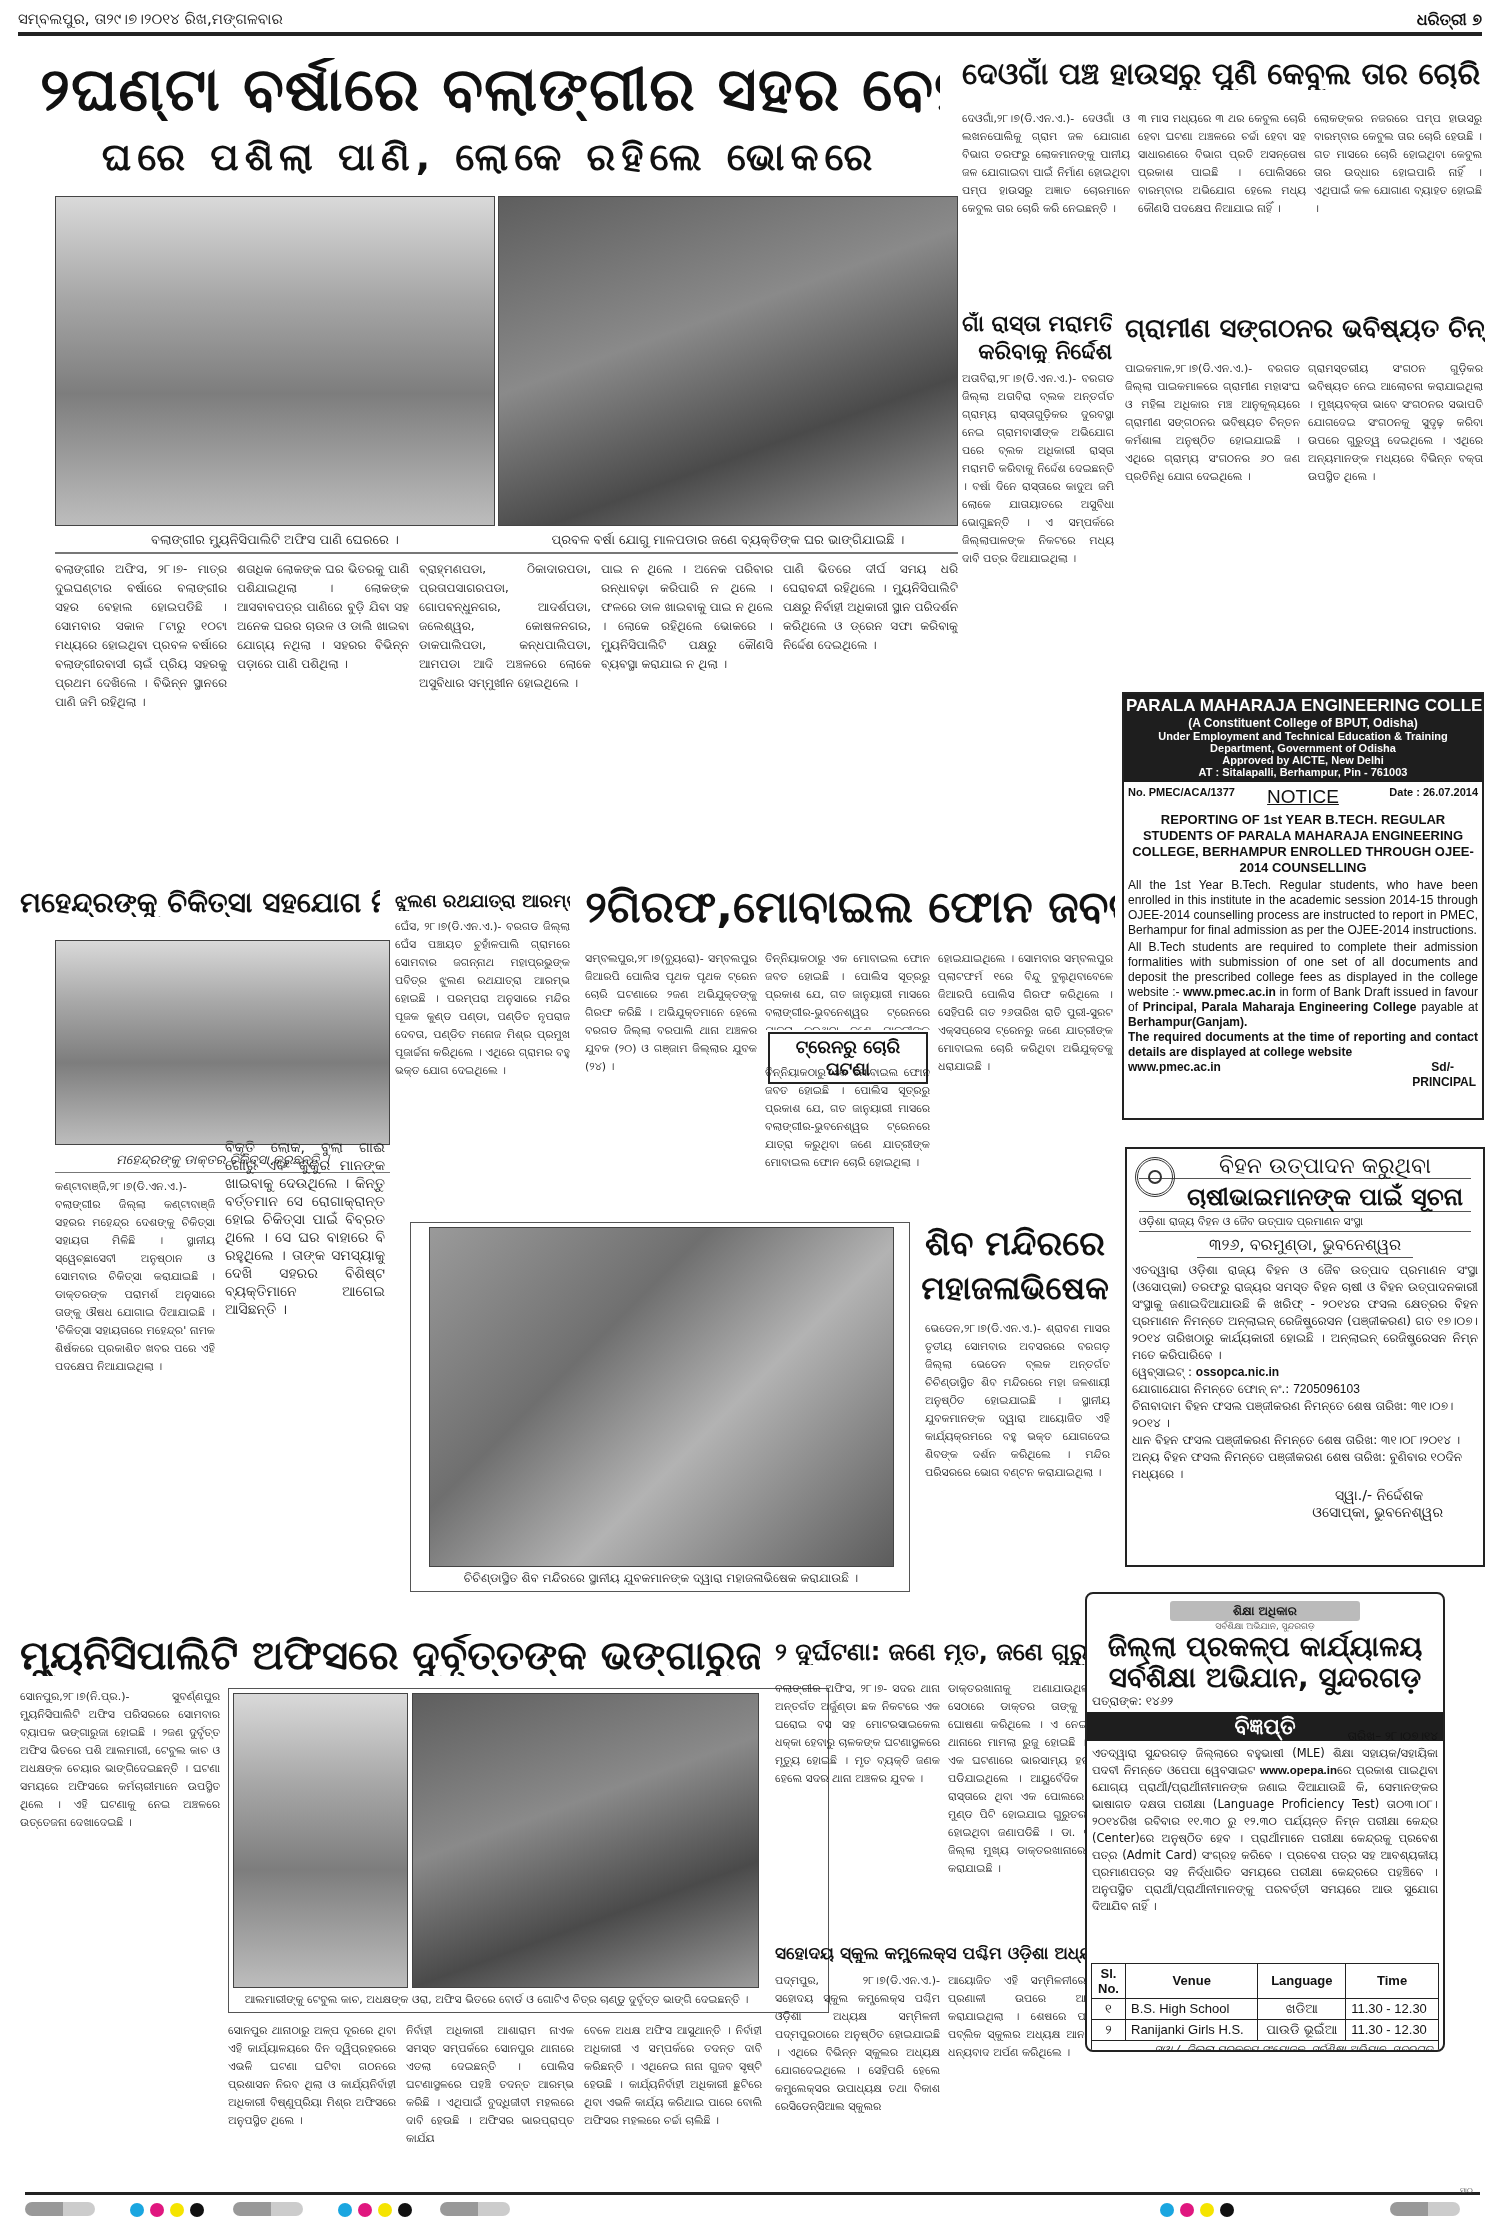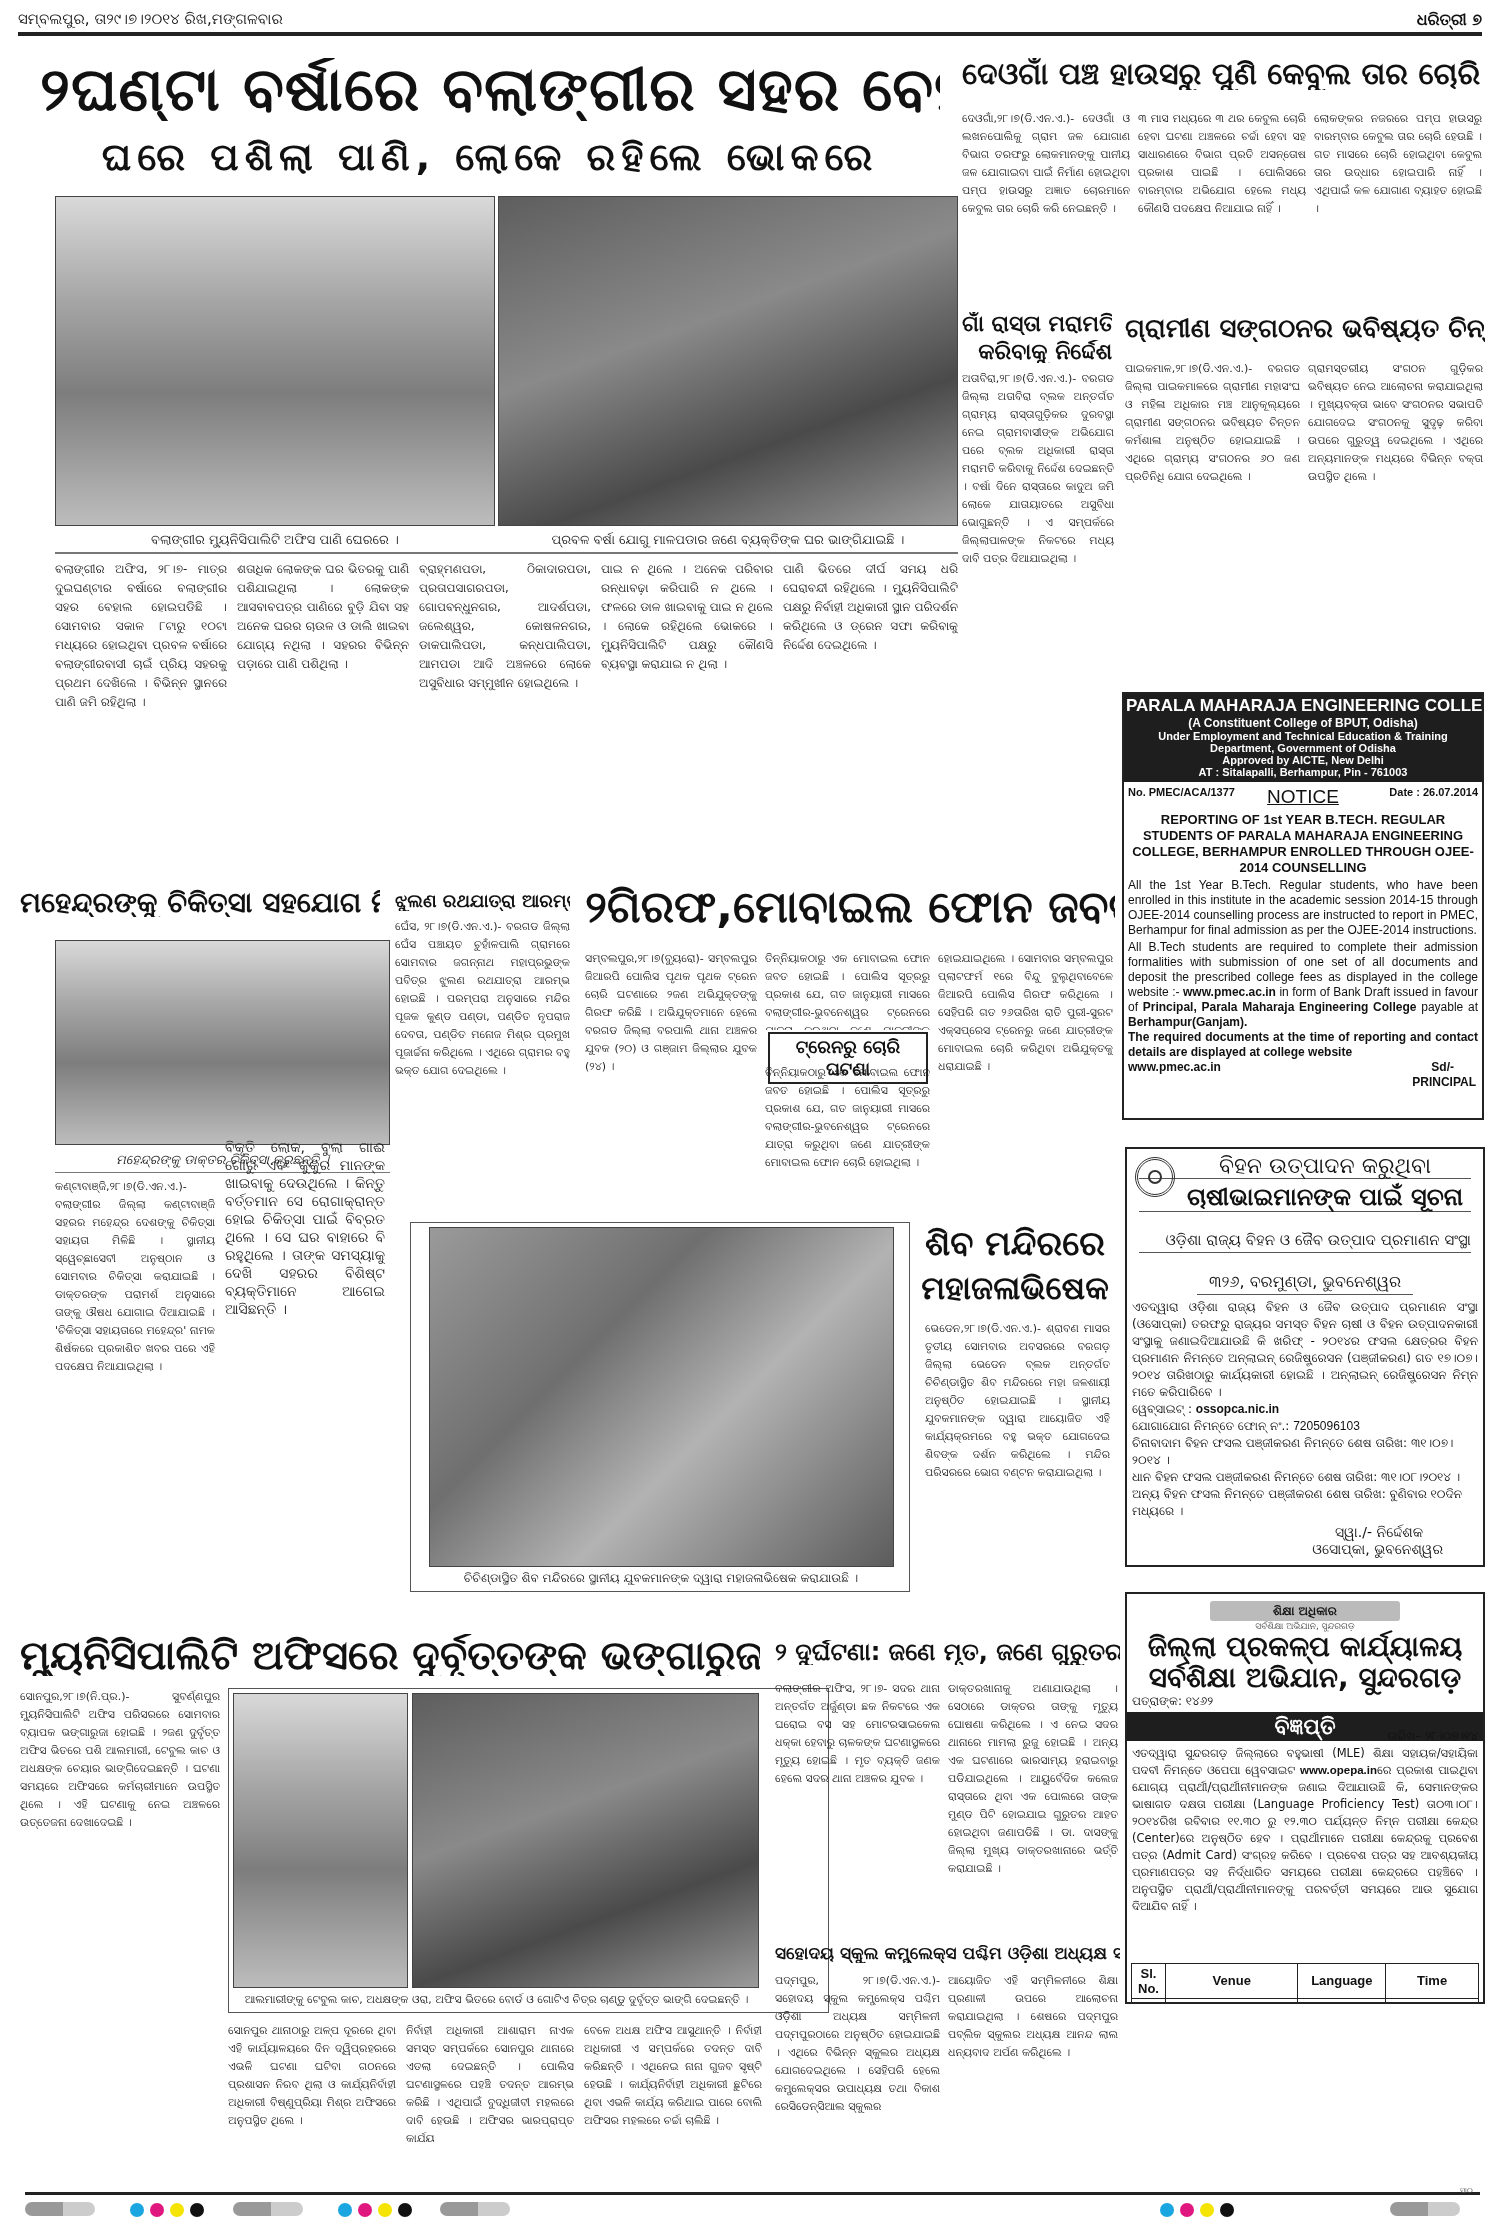"ଓଡ଼ିଶା ରାଜ୍ୟ ବିହନ ଓ ଜୈବ" div { font-size: 15px -> 11px; margin: 16px 12px -> 0 12px; text-align: right -> left }
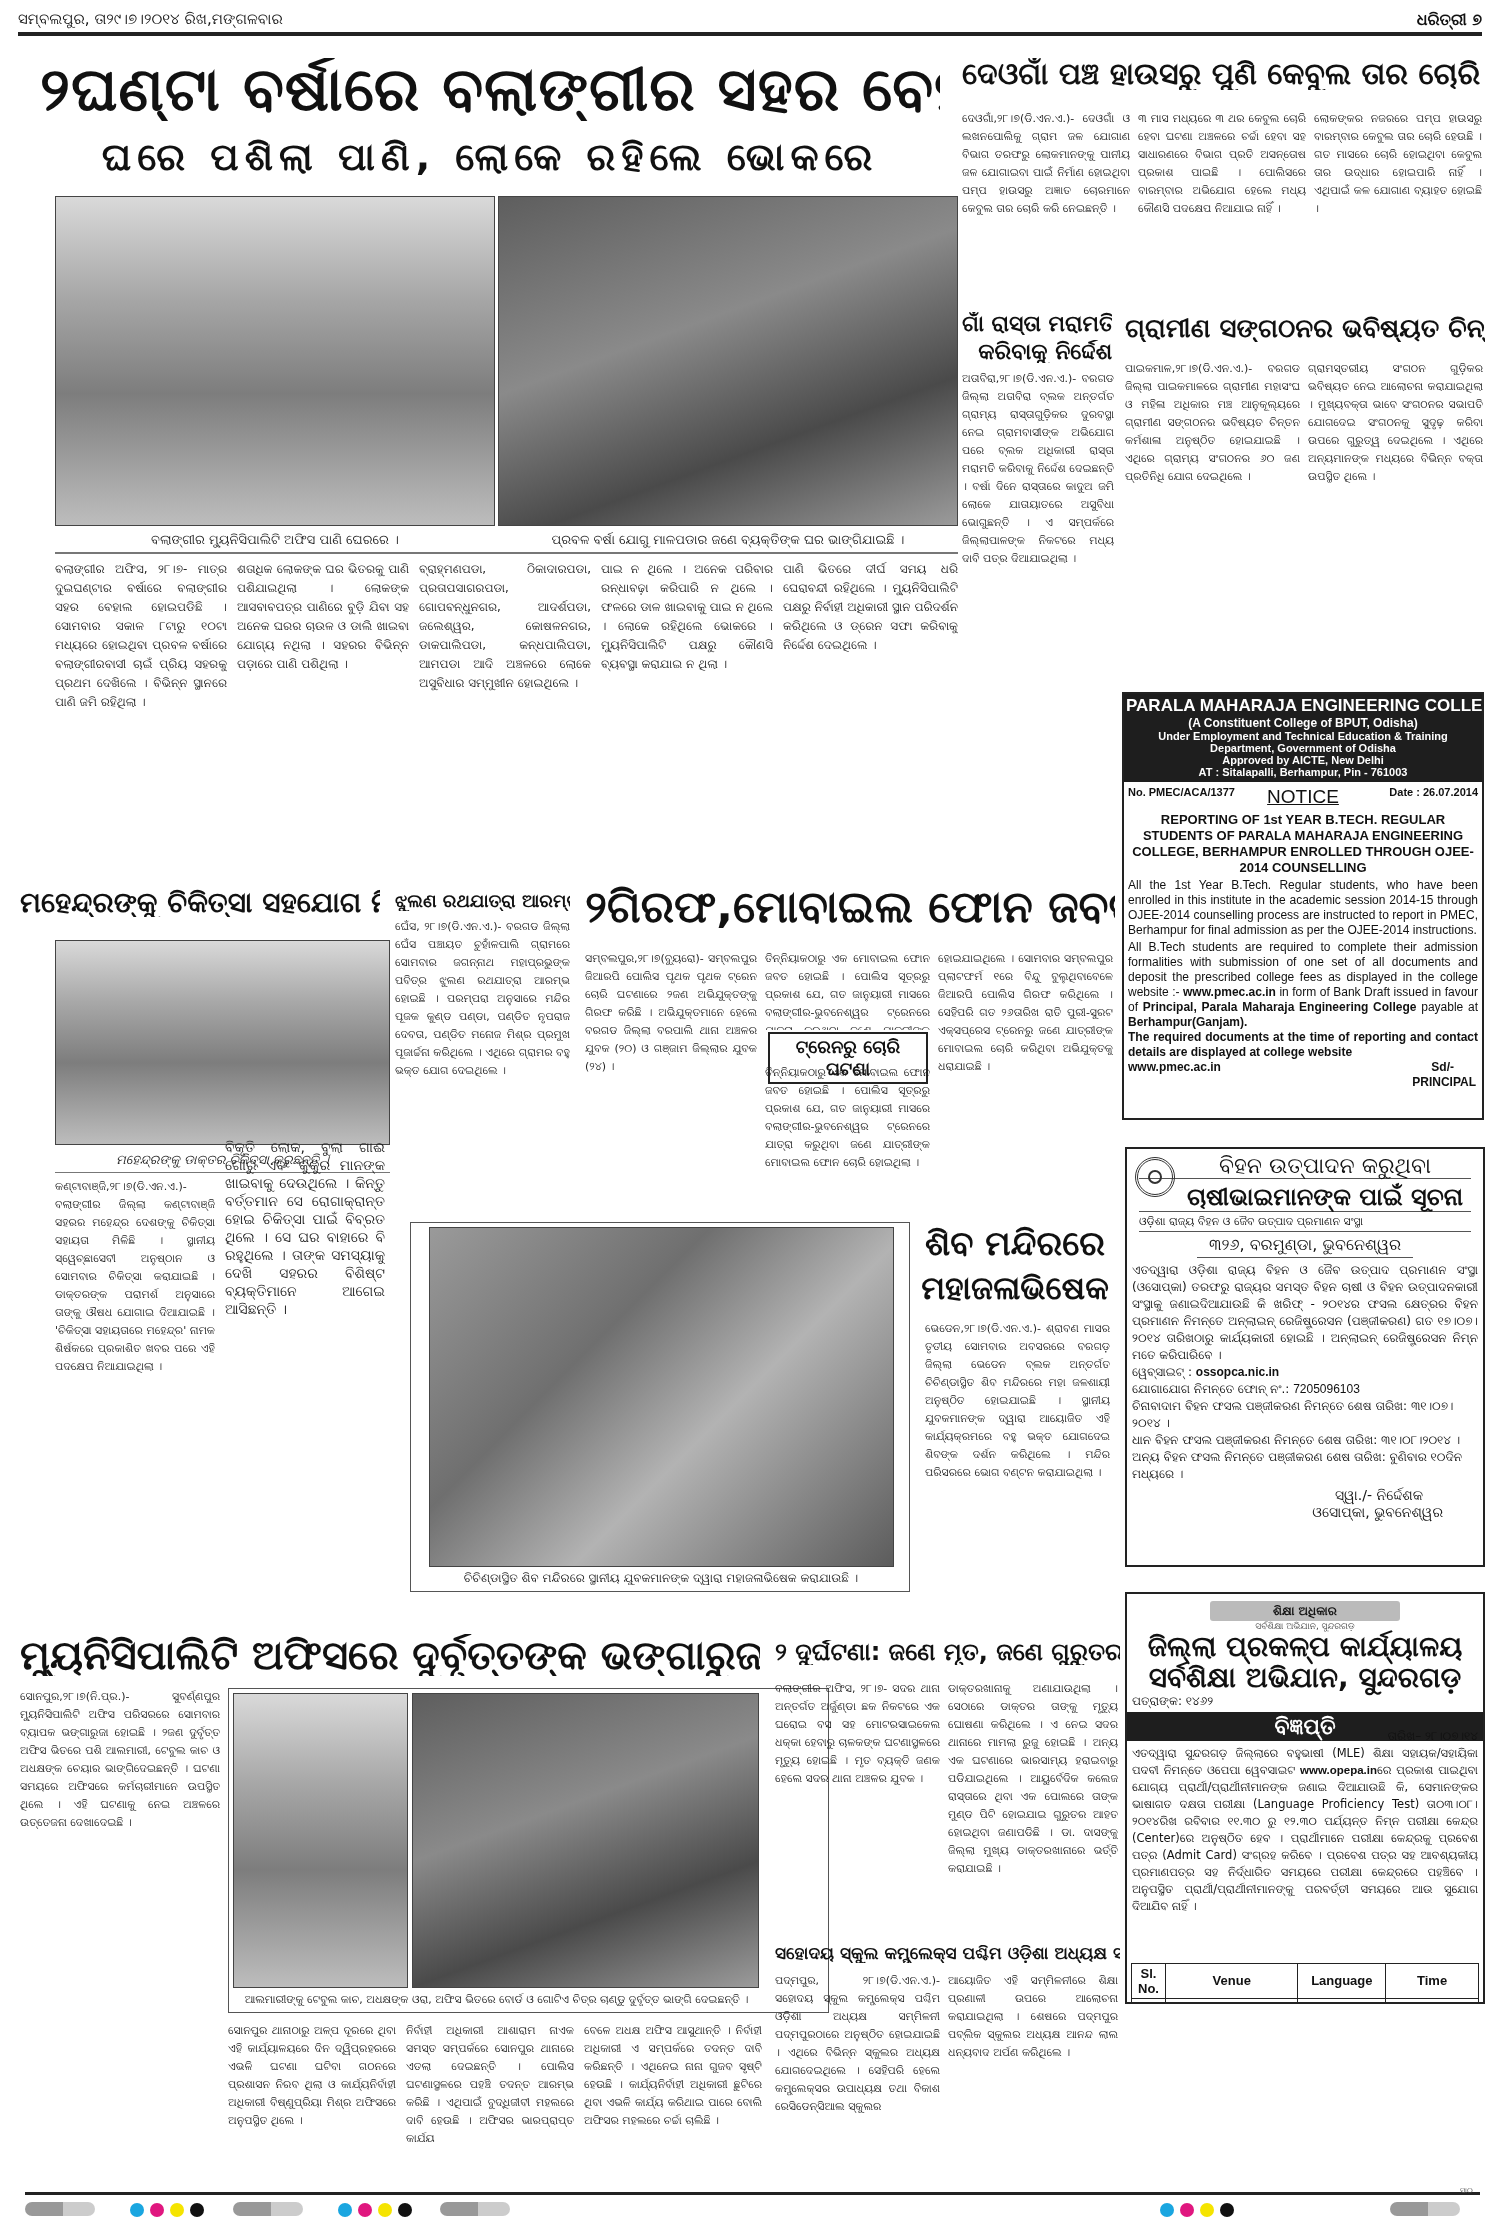"ଶିକ୍ଷା ଅଧିକାର" div.abs { border-radius: none -> 8px; height: 412px -> 460px; left: 1125px -> 1085px }
